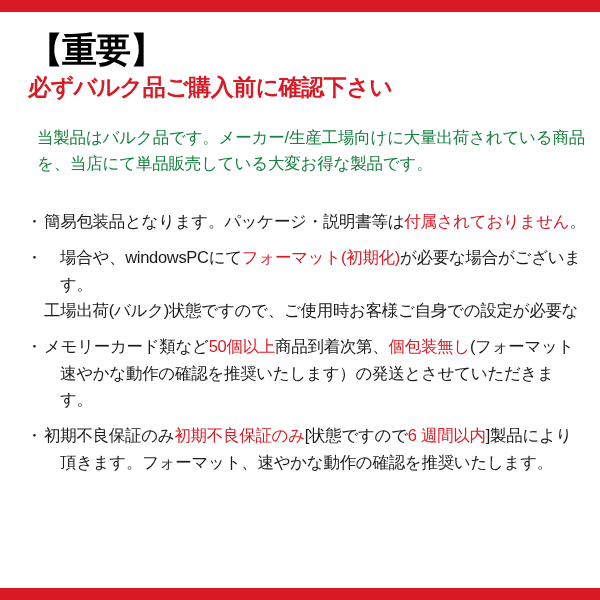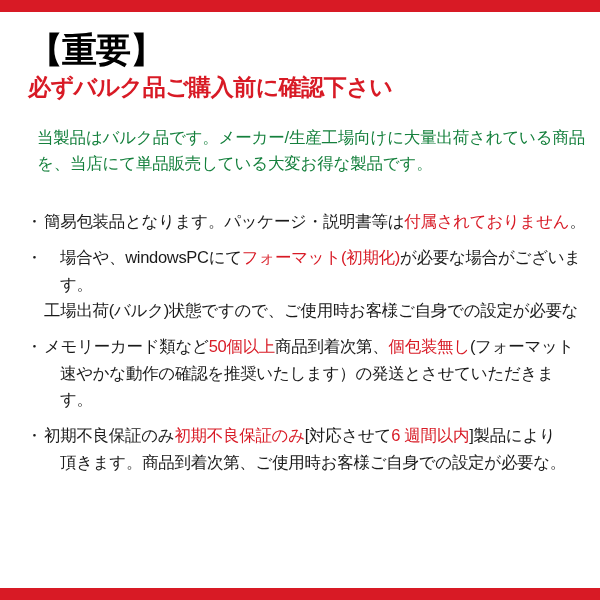"[対応させて" span { text: 対応させて -> 状態ですので }
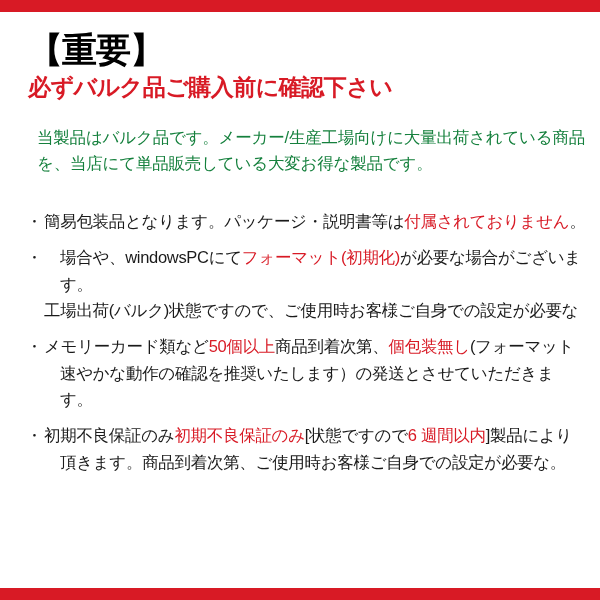"頂きます。商品到着次第、ご使用時お客様ご自身での設定が必要な。" span { text: 商品到着次第、ご使用時お客様ご自身での設定が必要な -> フォーマット、速やかな動作の確認を推奨いたします }
